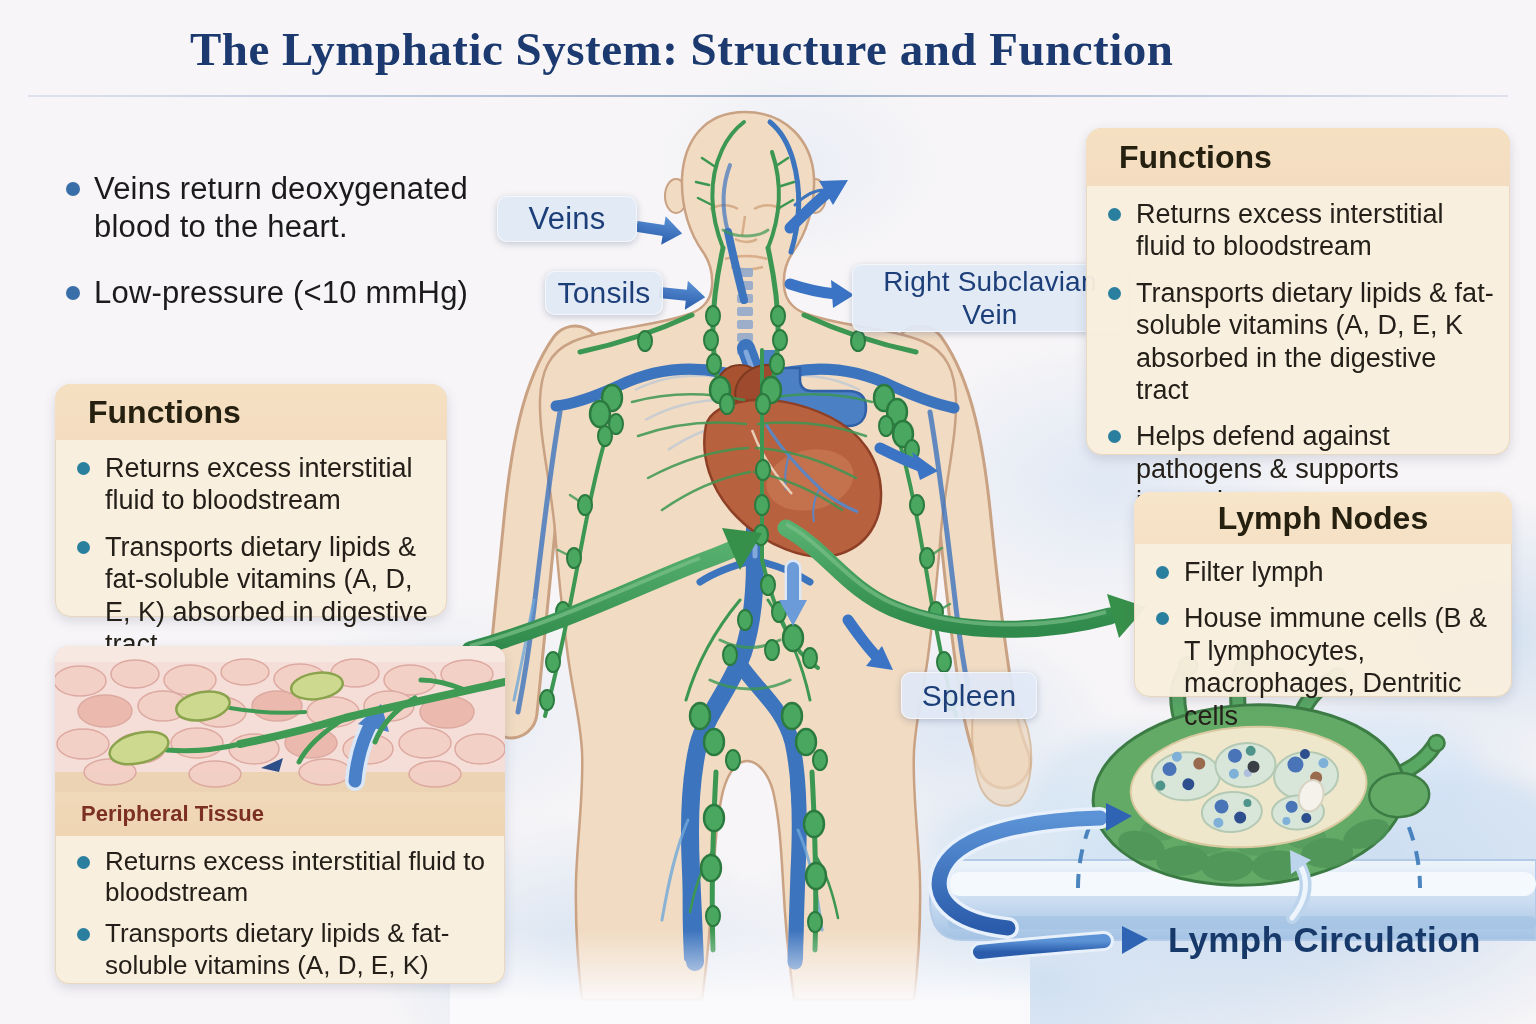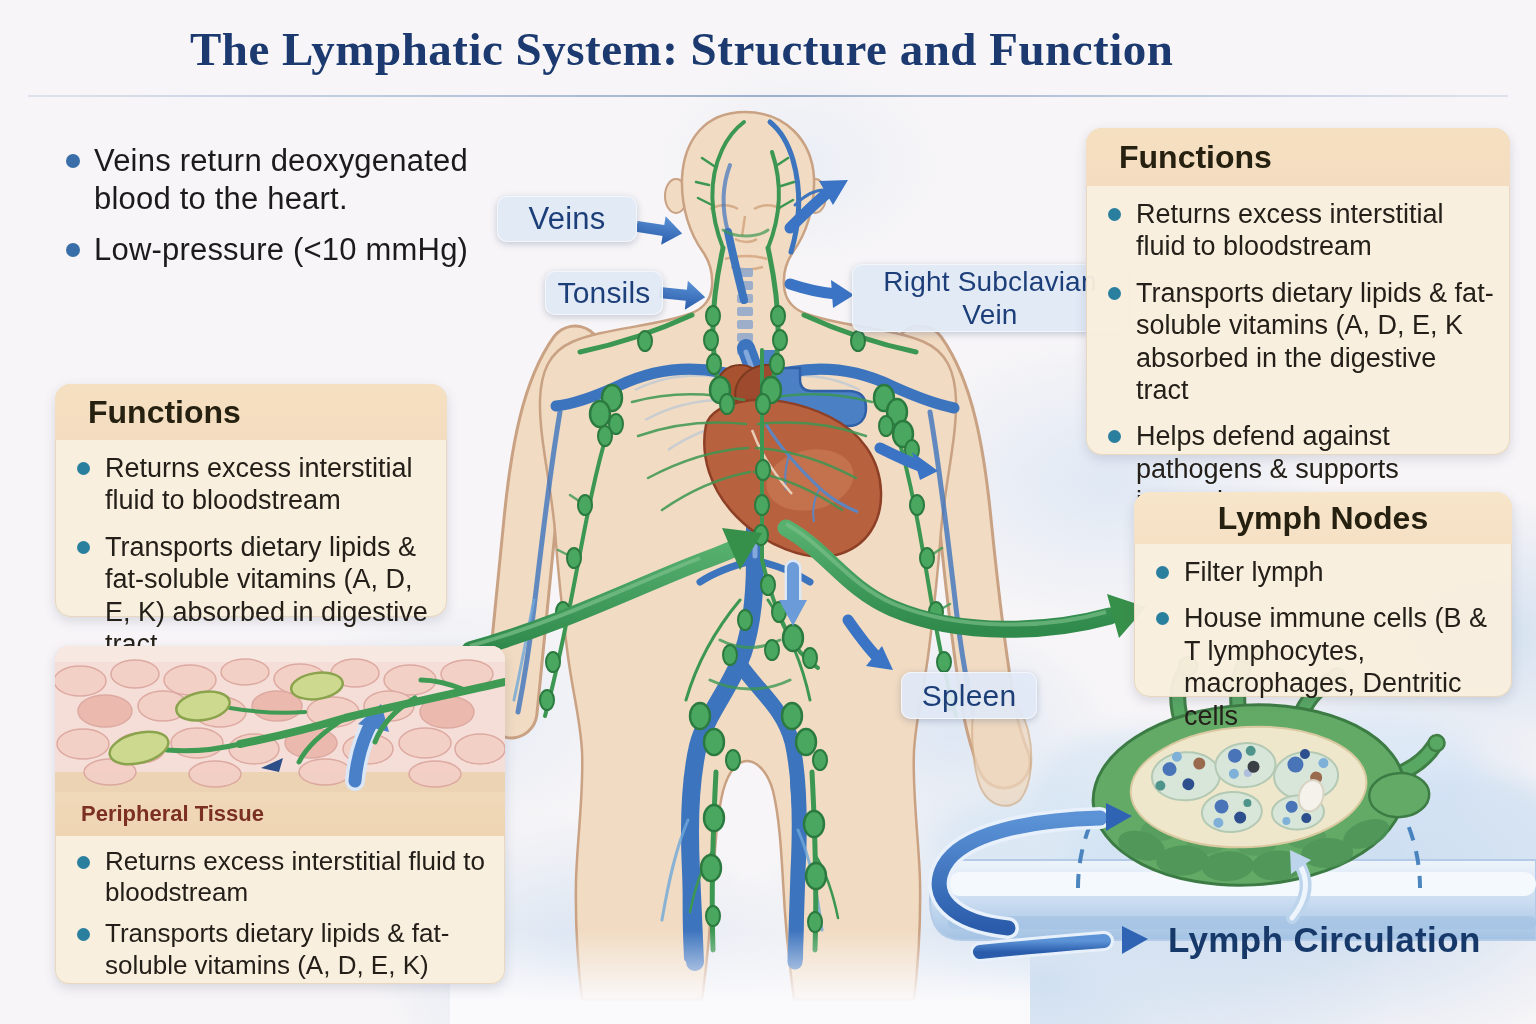"Veins return deoxygenated blood to" .intro ul.blist li { margin-top: none -> 28px }
